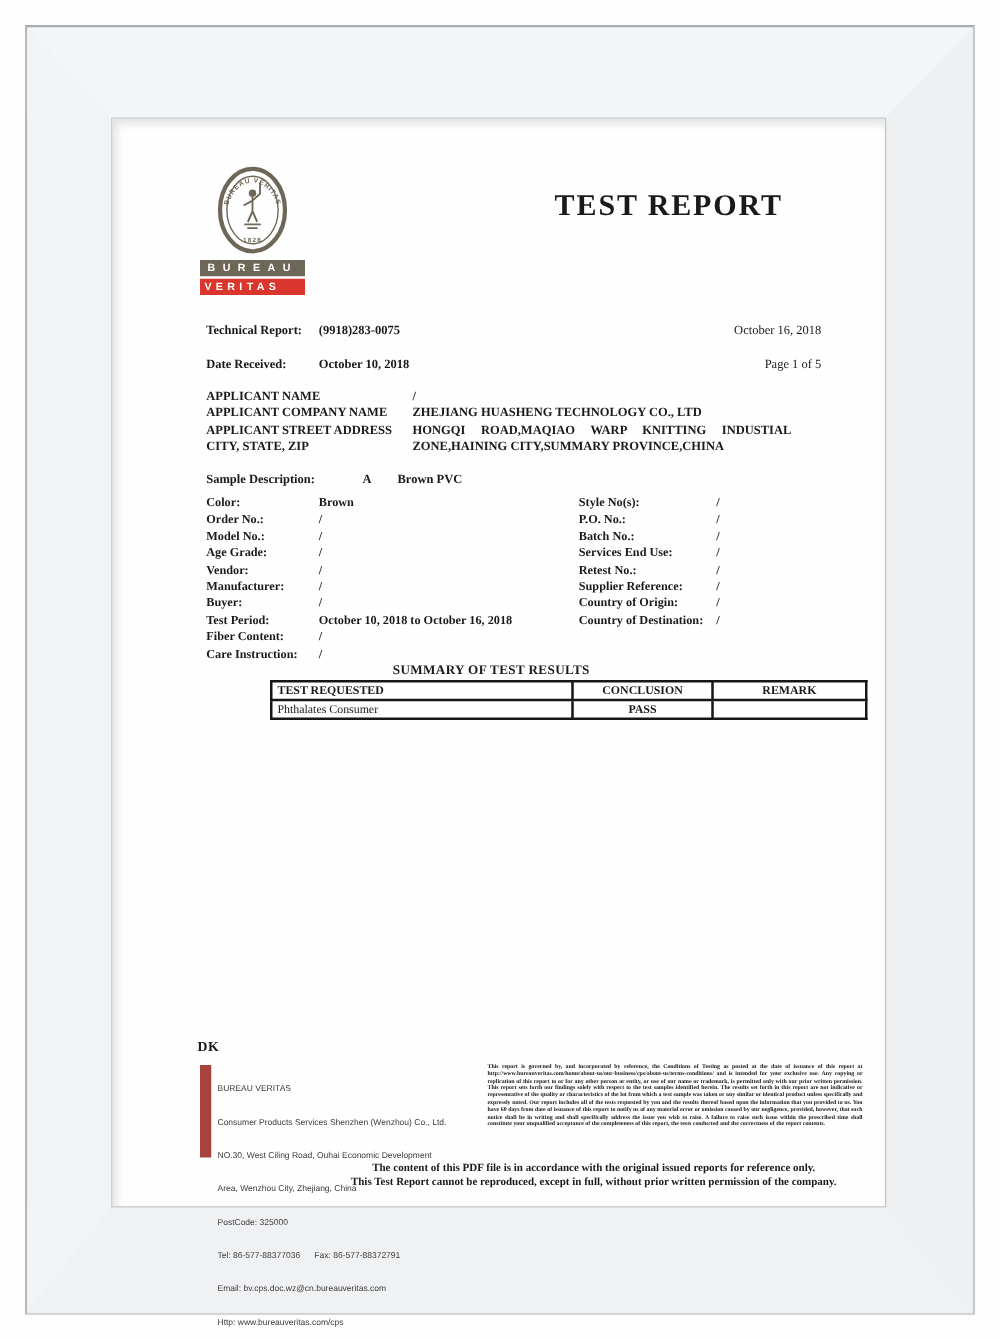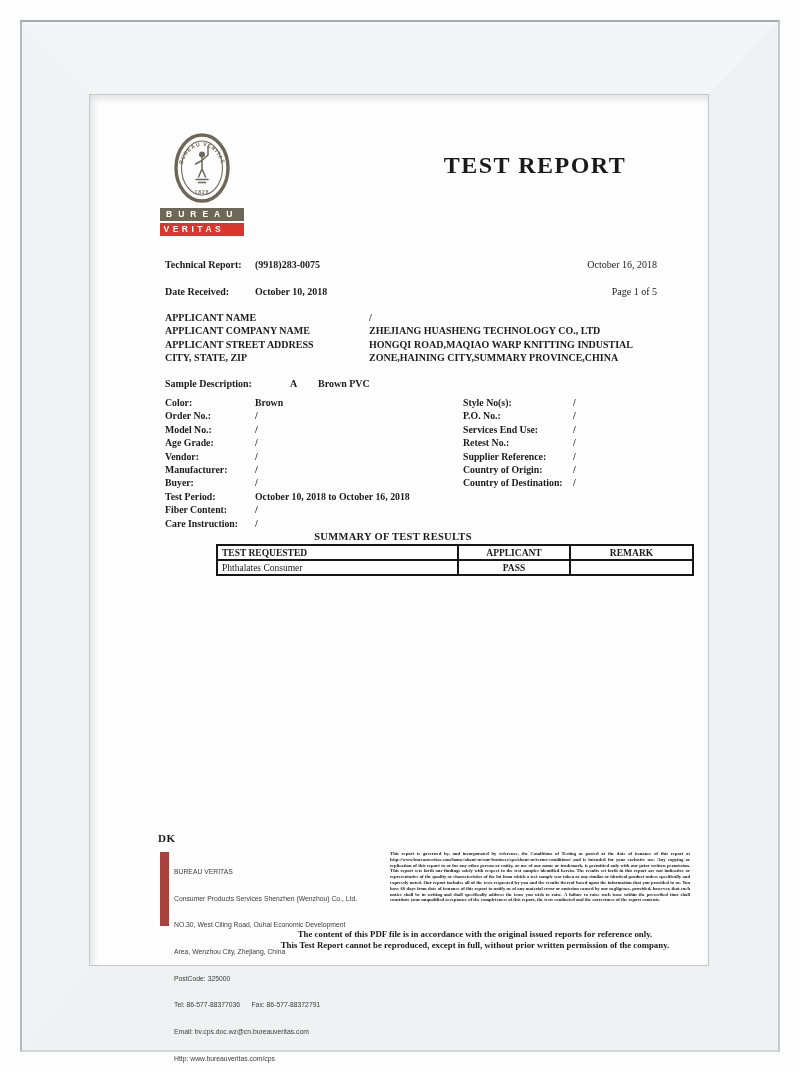"APPLICANT NAME" .app-row { gap: 39px -> none }
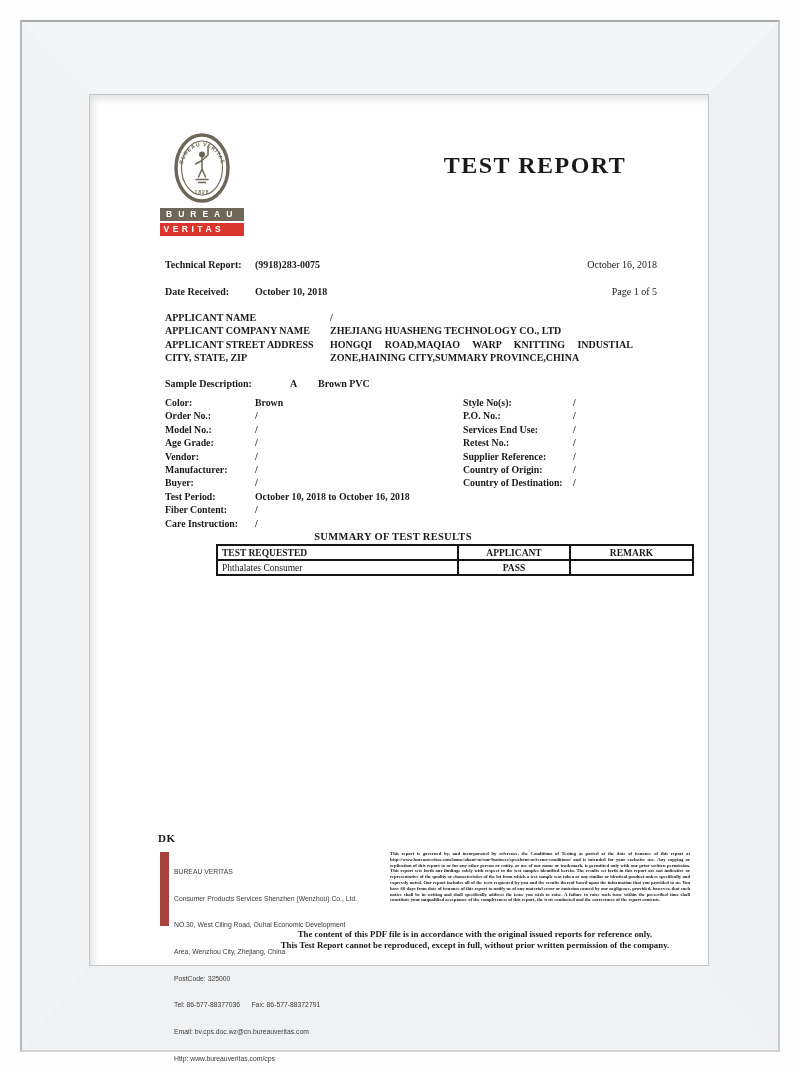"Batch No.: /" div.drow { html: none -> <div><span>Batch No.:</span><span>/</span></div> }
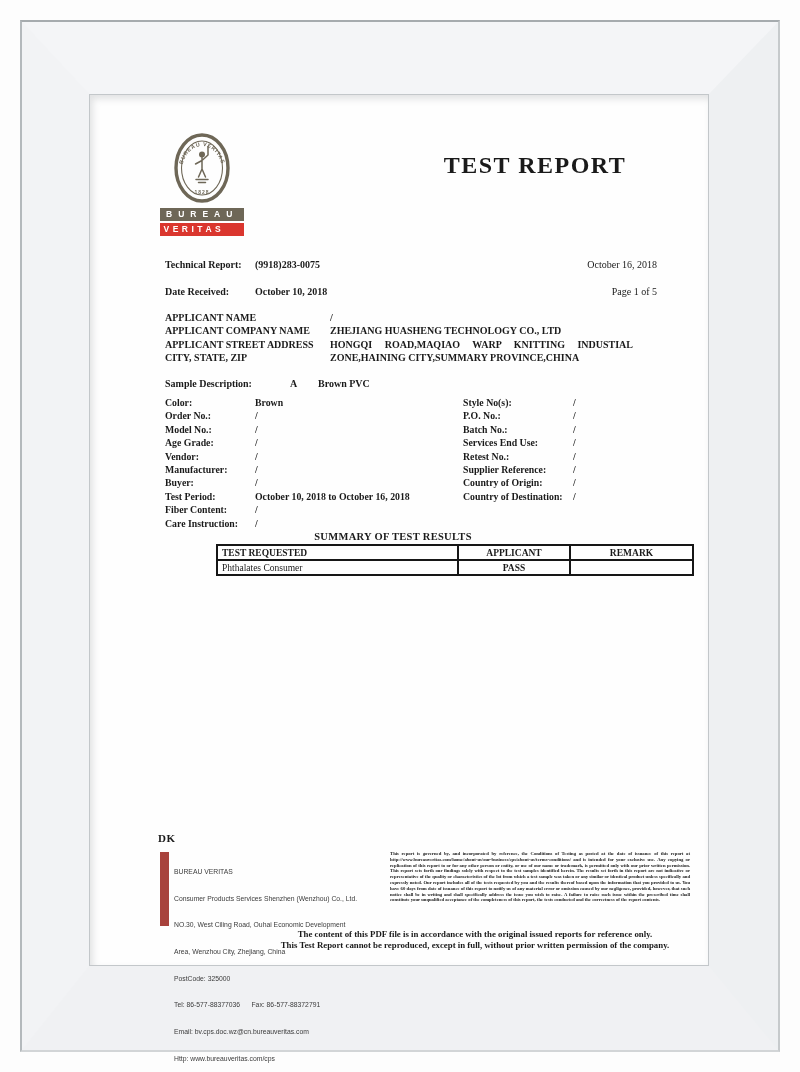"APPLICANT" th.c-center { text: APPLICANT -> CONCLUSION }
